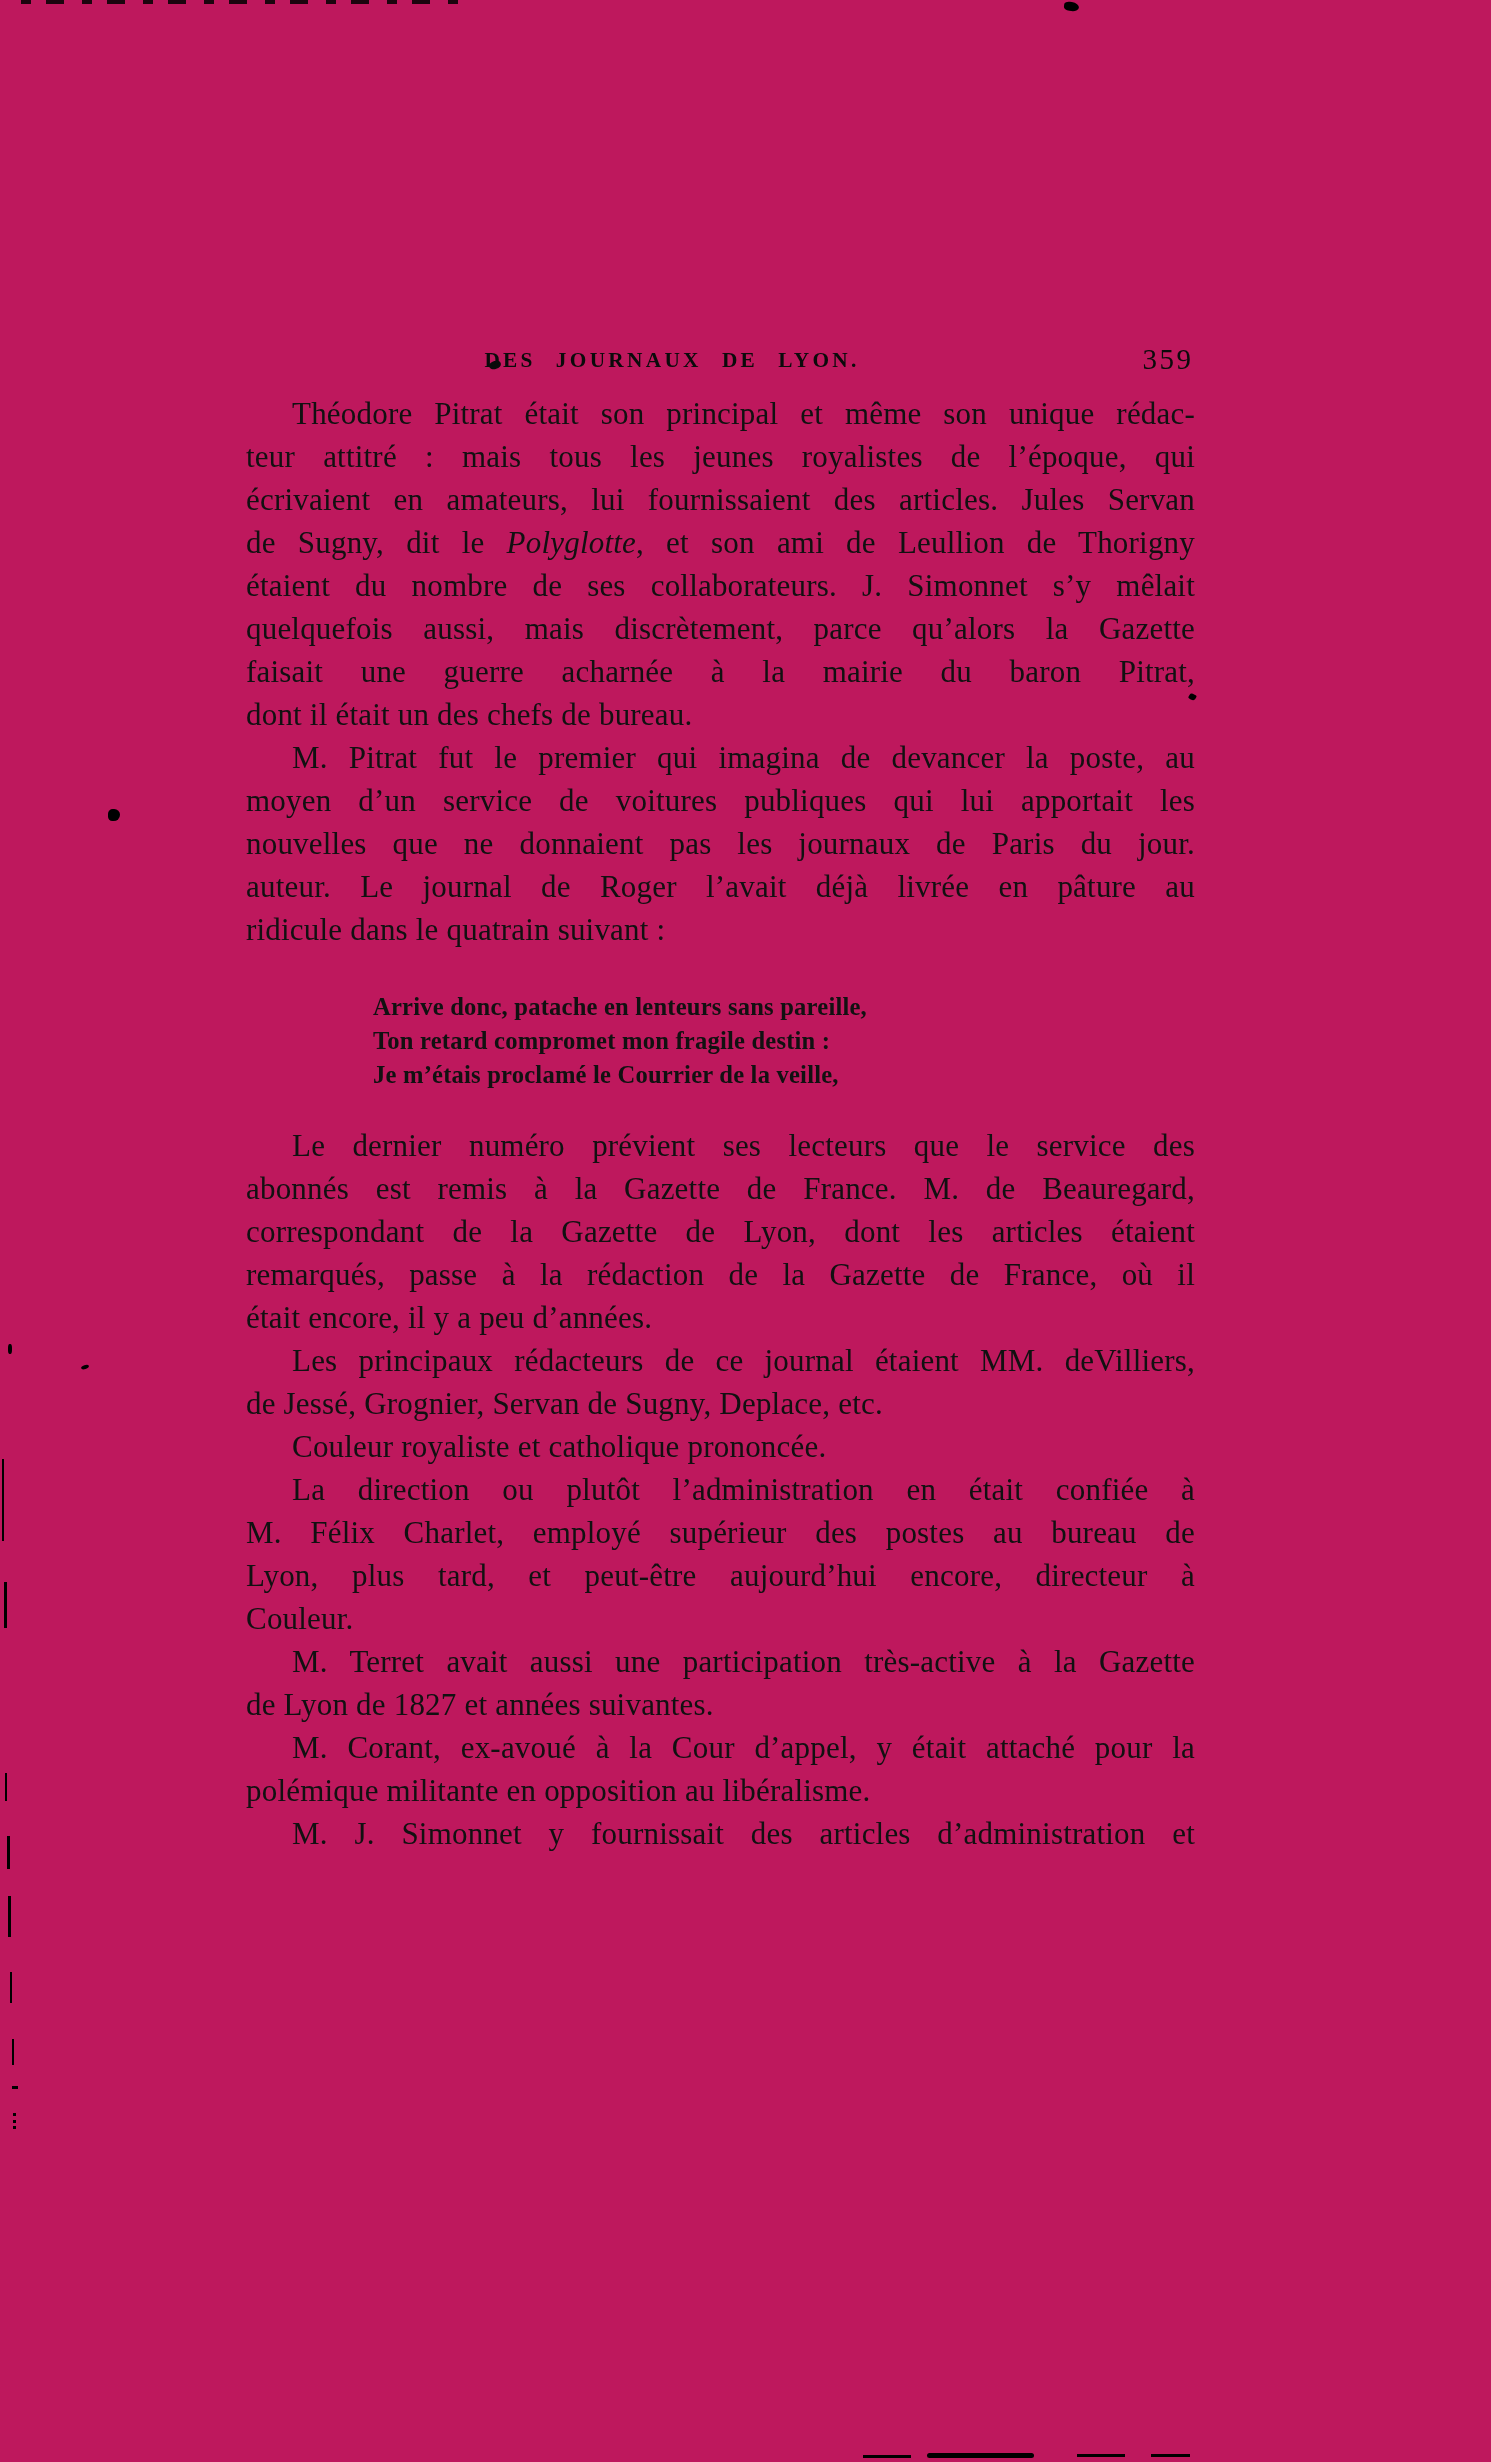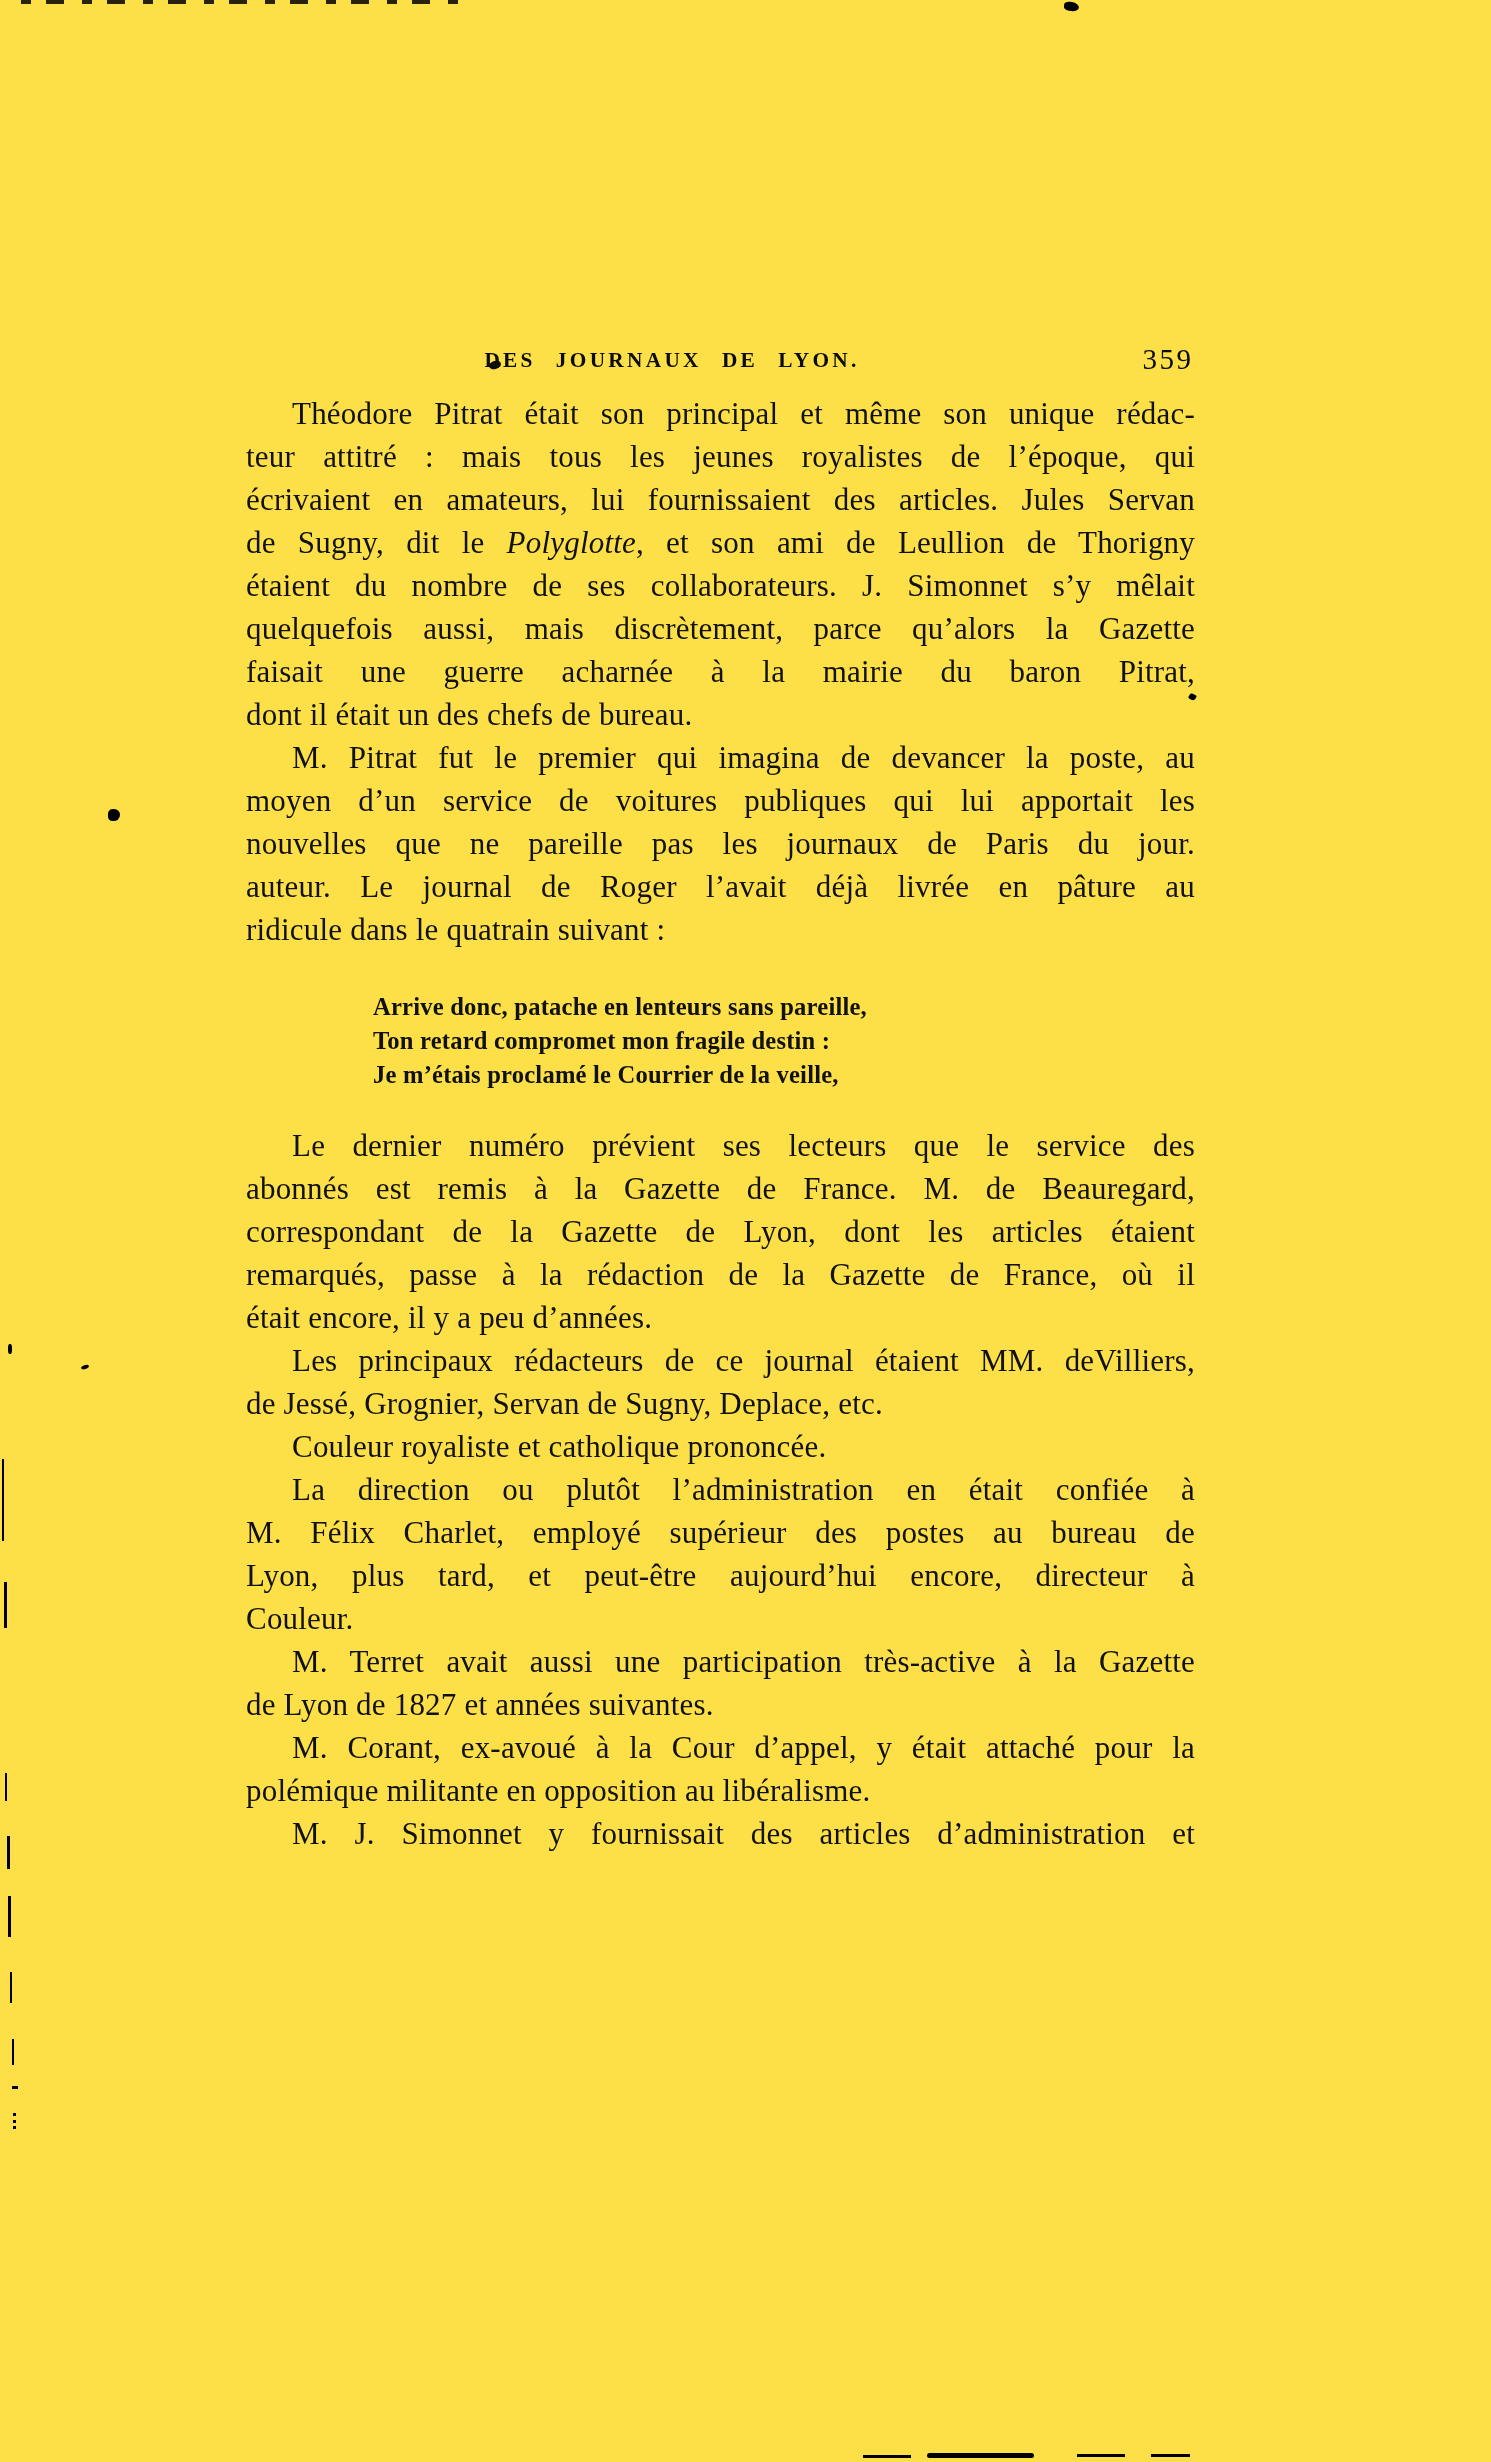"DES JOURNAUX DE LYON." .page { background: #fde047 -> #be185d }
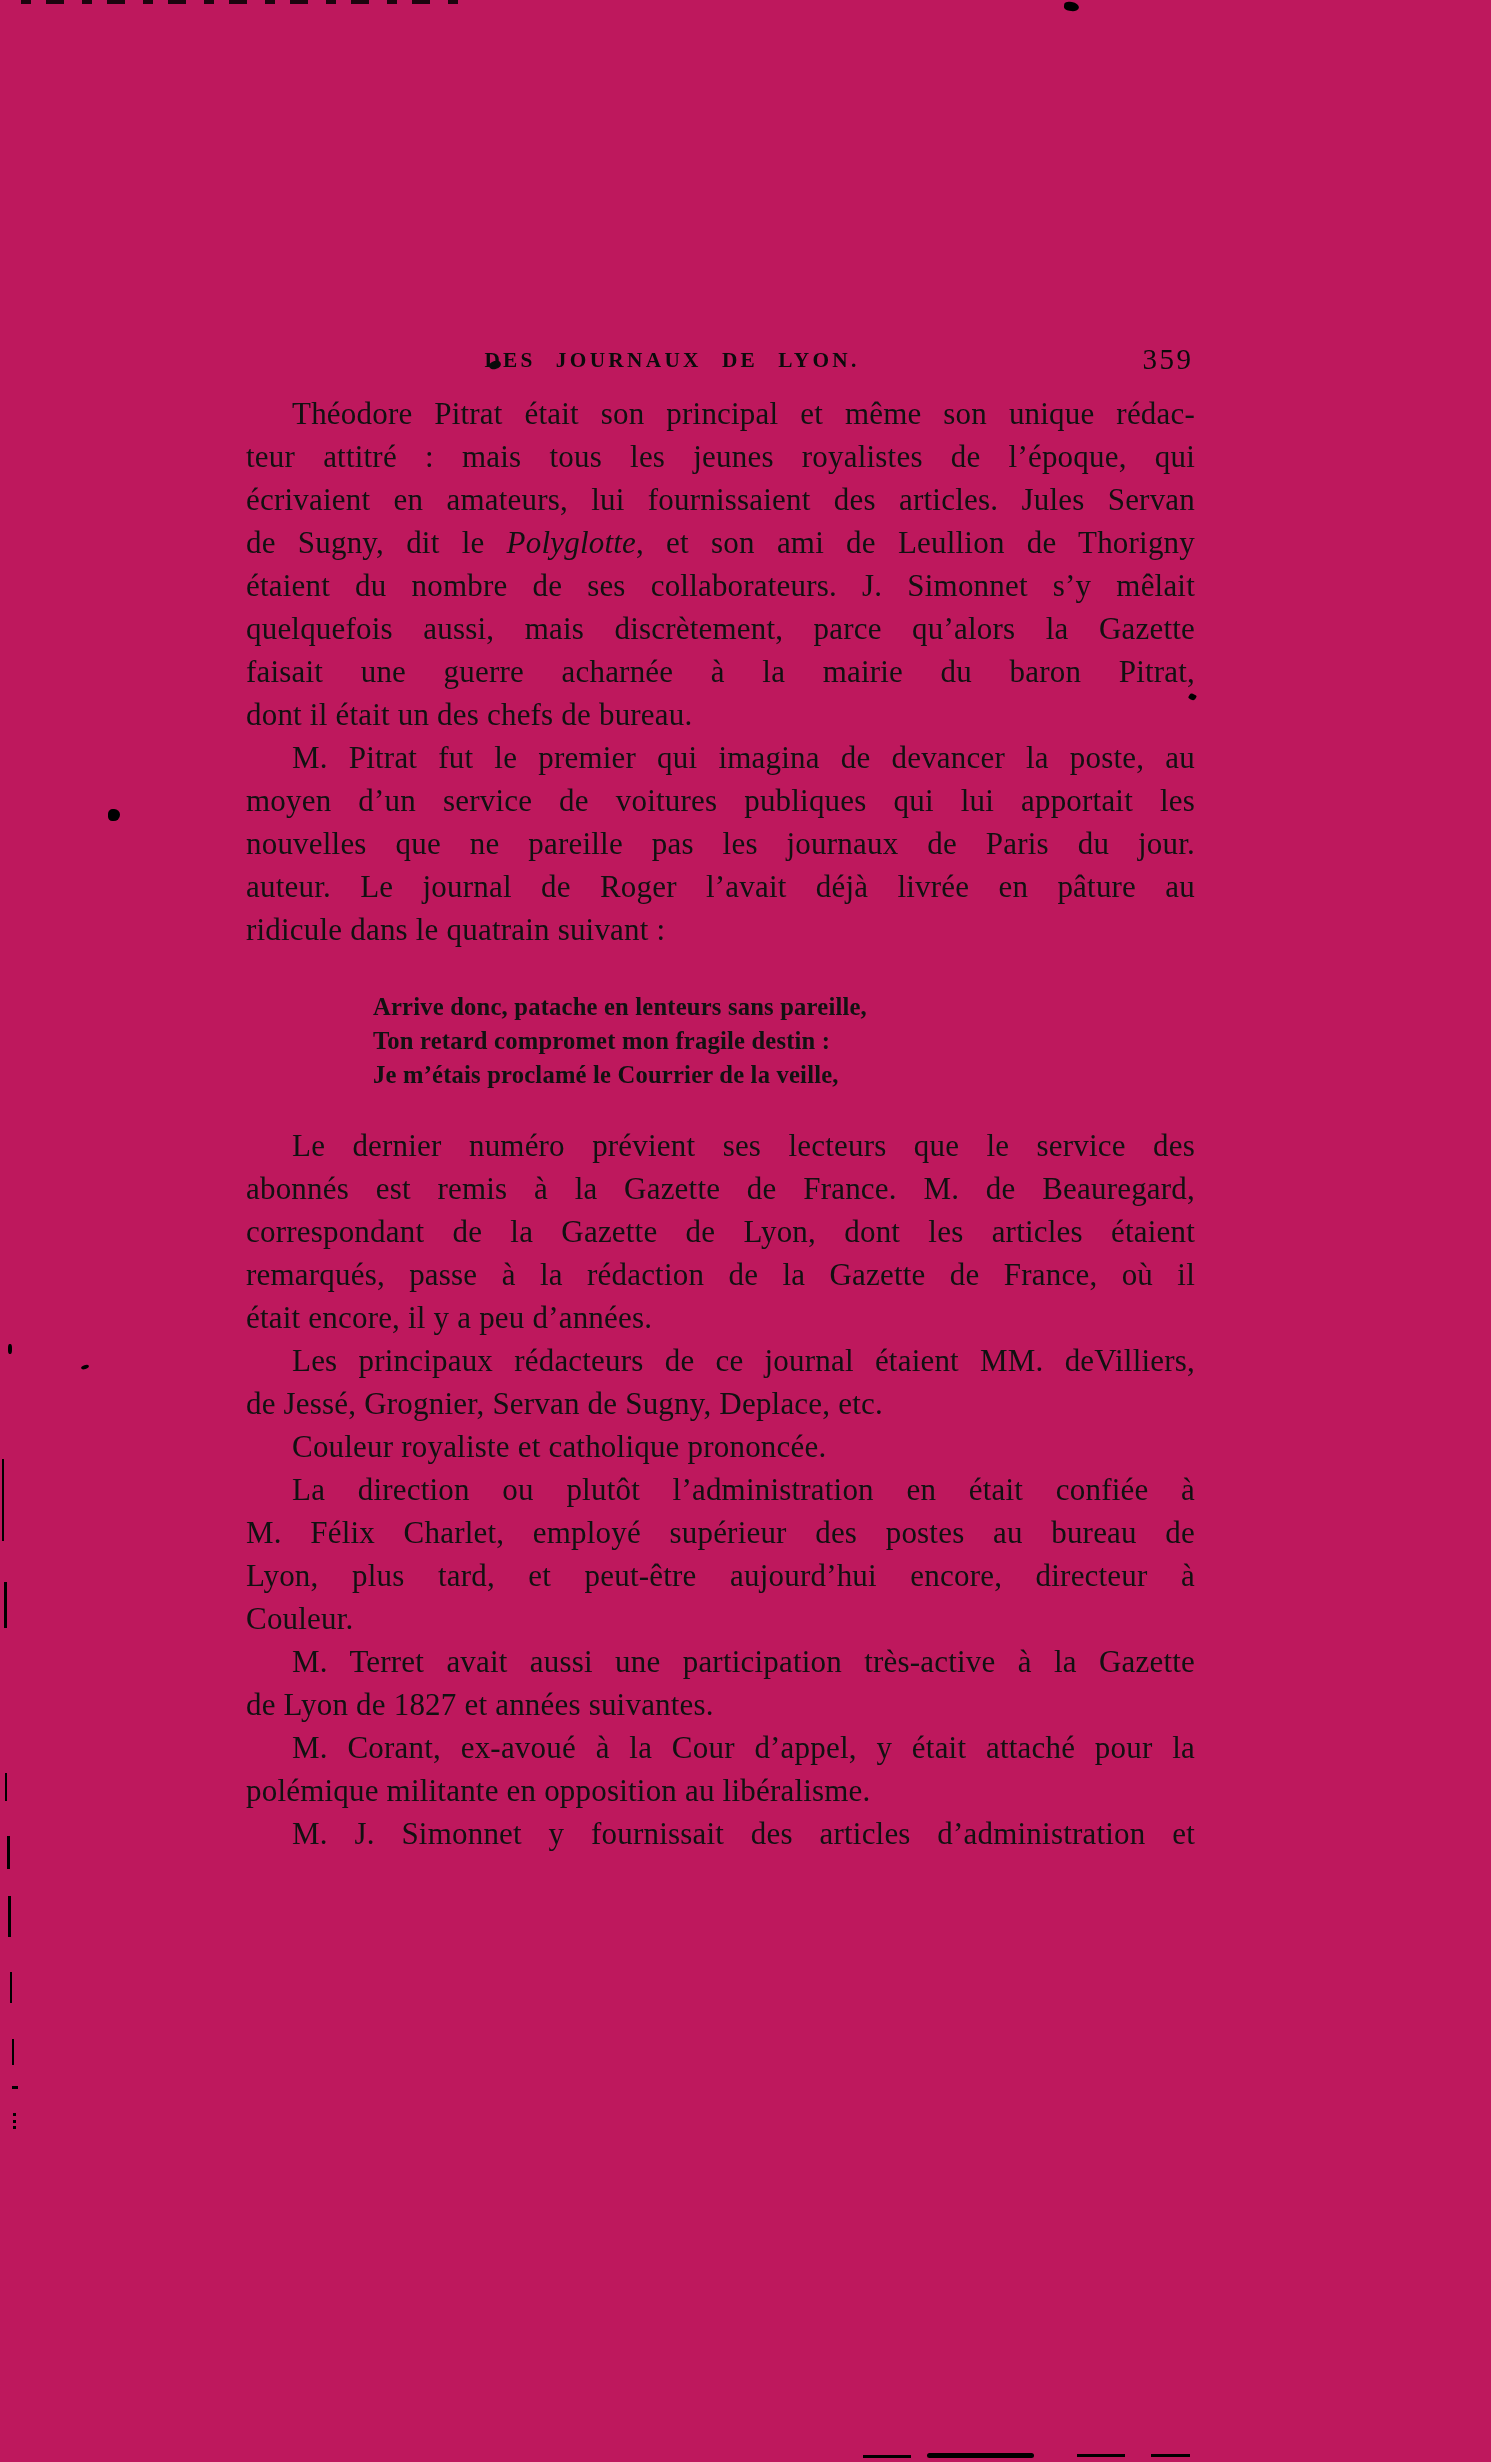"nouvelles que ne pareille pas" div.line { text: pareille -> donnaient }
